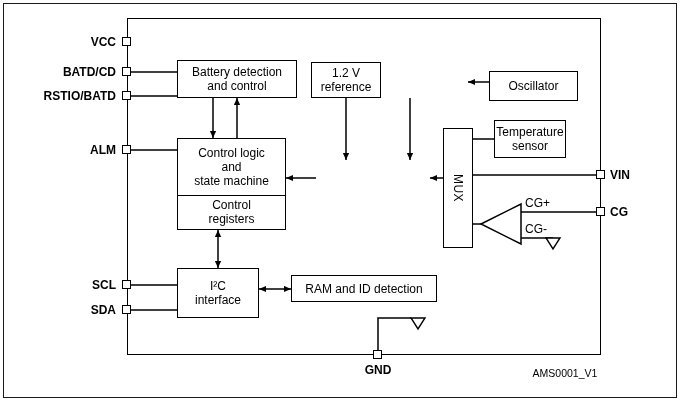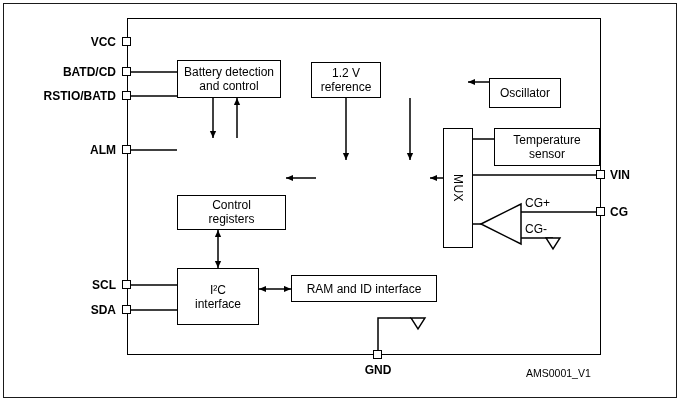"Battery detection" div.block { width: 104px -> 120px }
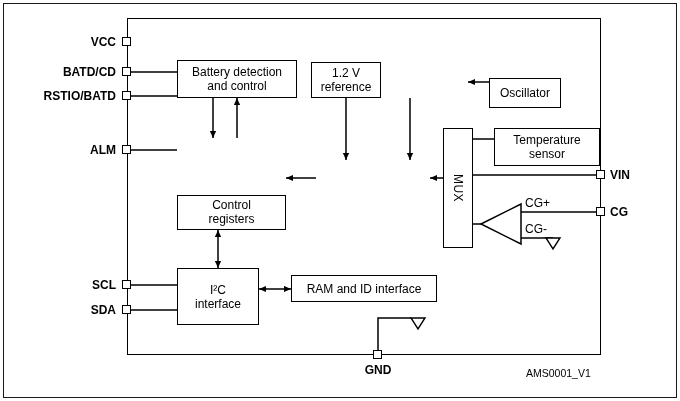"Oscillator" div.block { top: 78px -> 71px; width: 72px -> 89px }
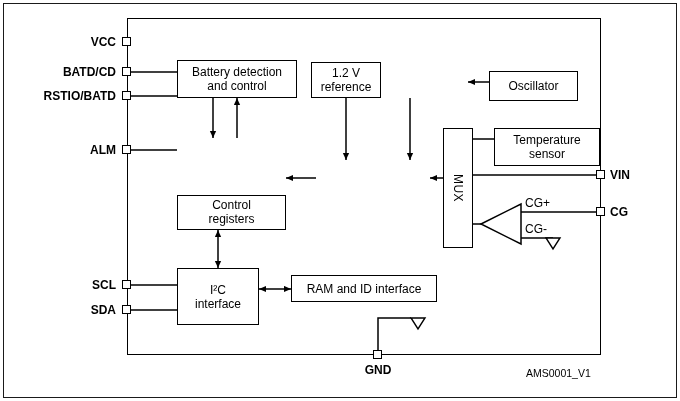"Temperature" div.block { top: 128px -> 120px; width: 106px -> 72px }
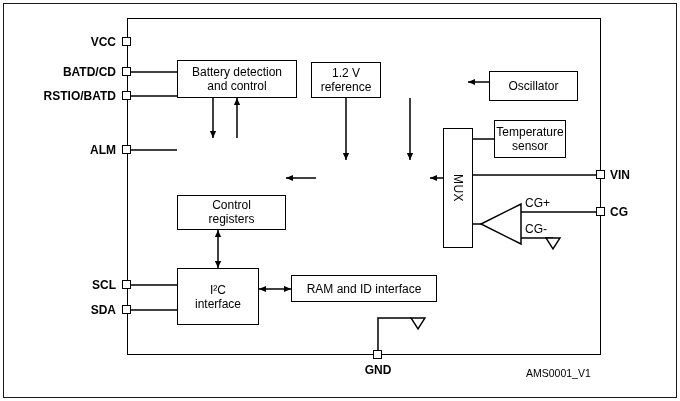"Control logic" div.block { html: none -> <div> <span>Control logic</span> <span>and</span> <span>state machine</span> </div> }
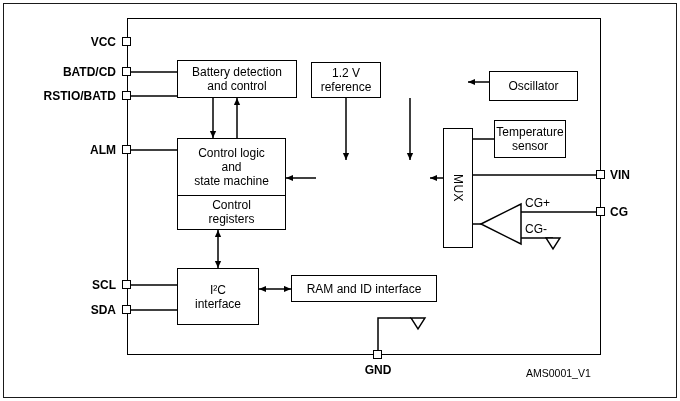"I²C" div.block { height: 57px -> 50px }
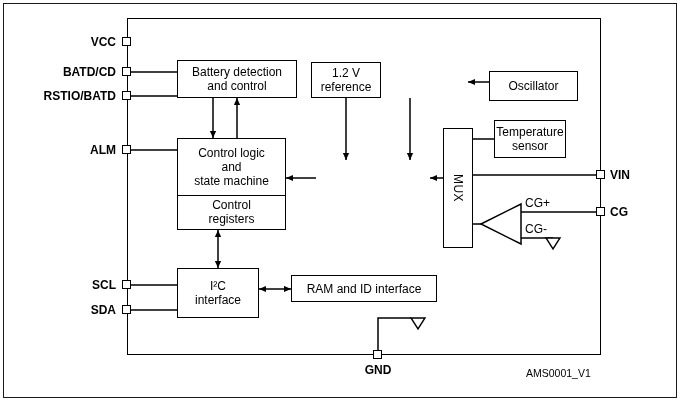"RAM and ID interface" span { text: interface -> detection }
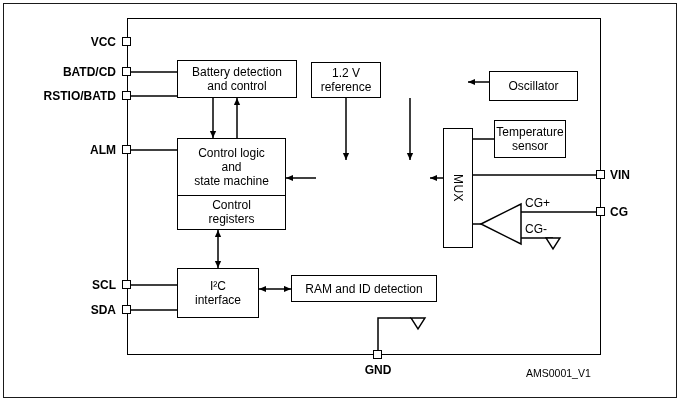"AMS0001_V1" .footer-id { left: 526px -> 512px; text-align: left -> center }
